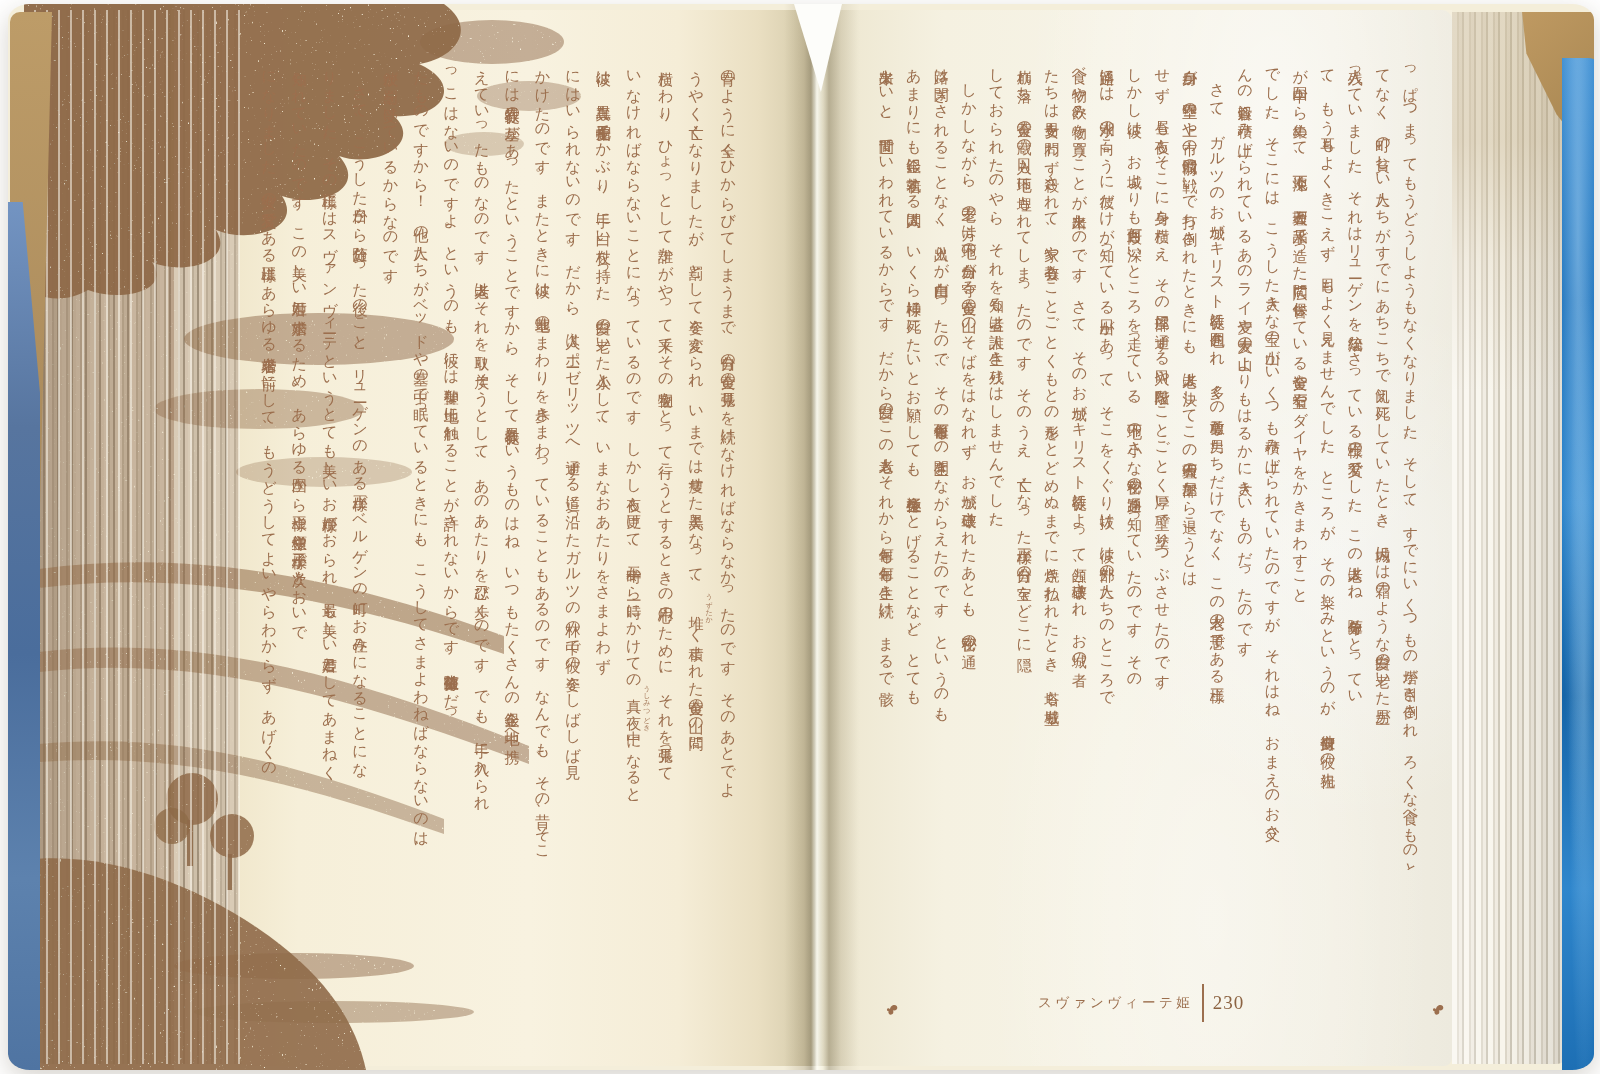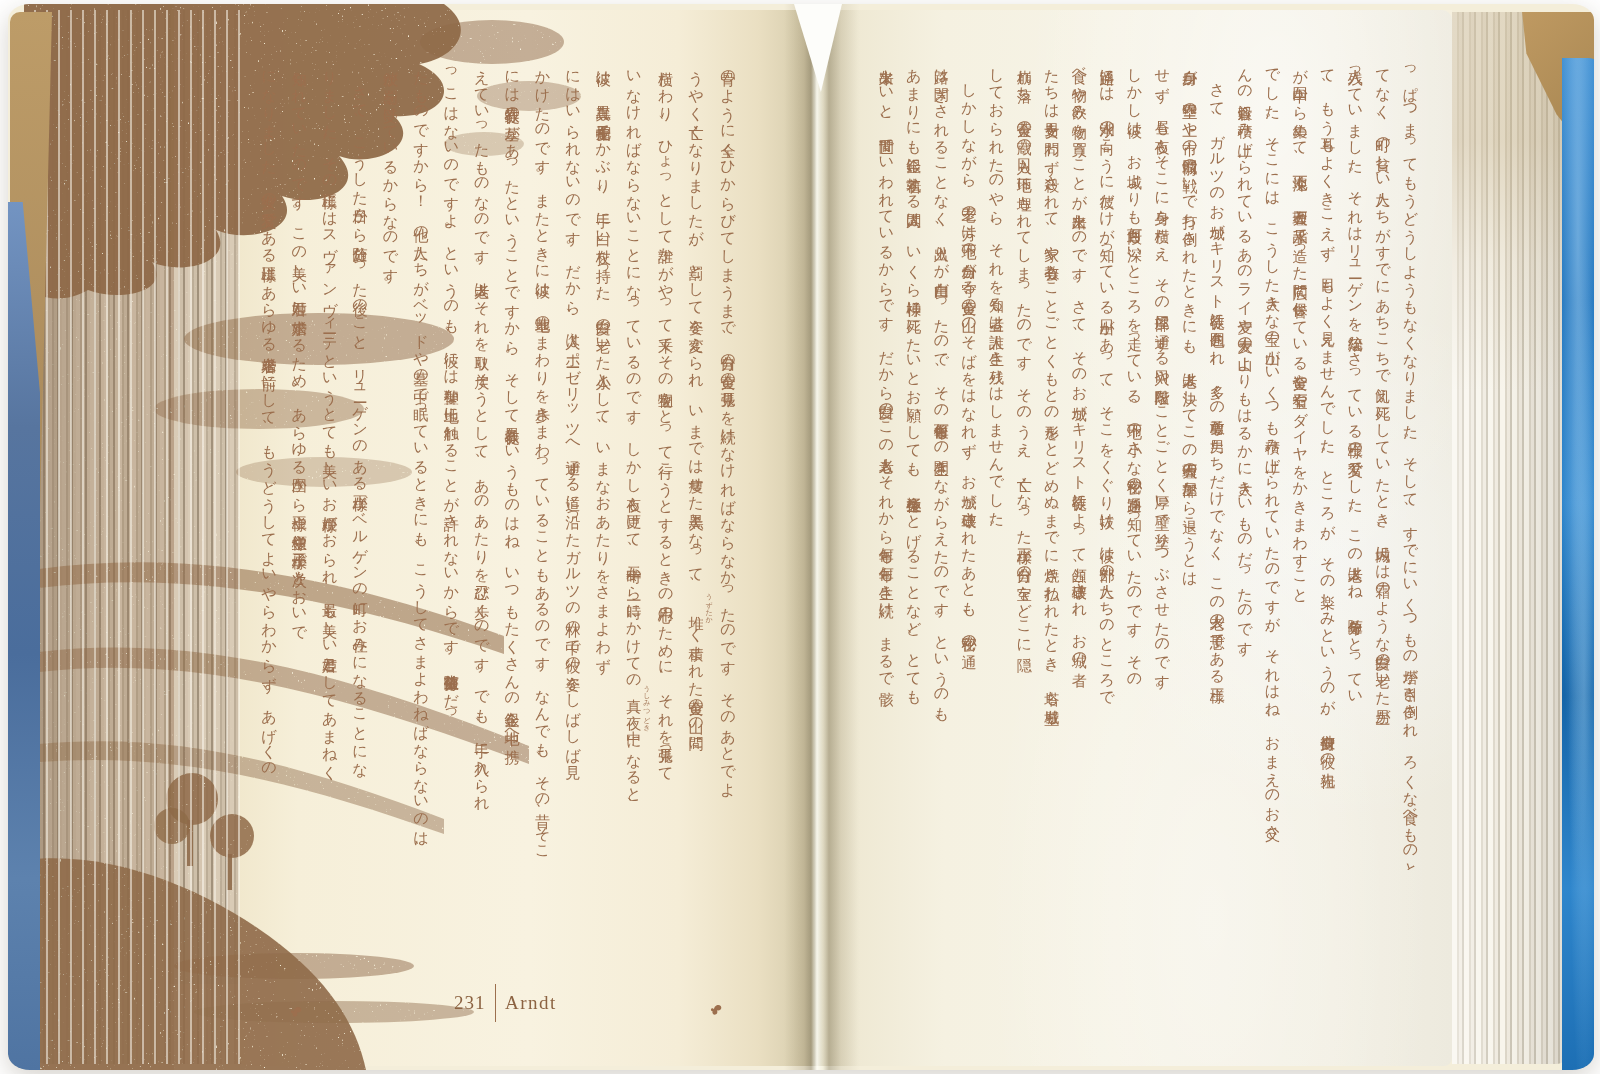"231" div.footer { html: <div> <svg> <path></path> </svg> <div> <span>231</span> <span></span> <span>Arndt</span> </div> <svg> <path></path> </svg> </div> -> none }
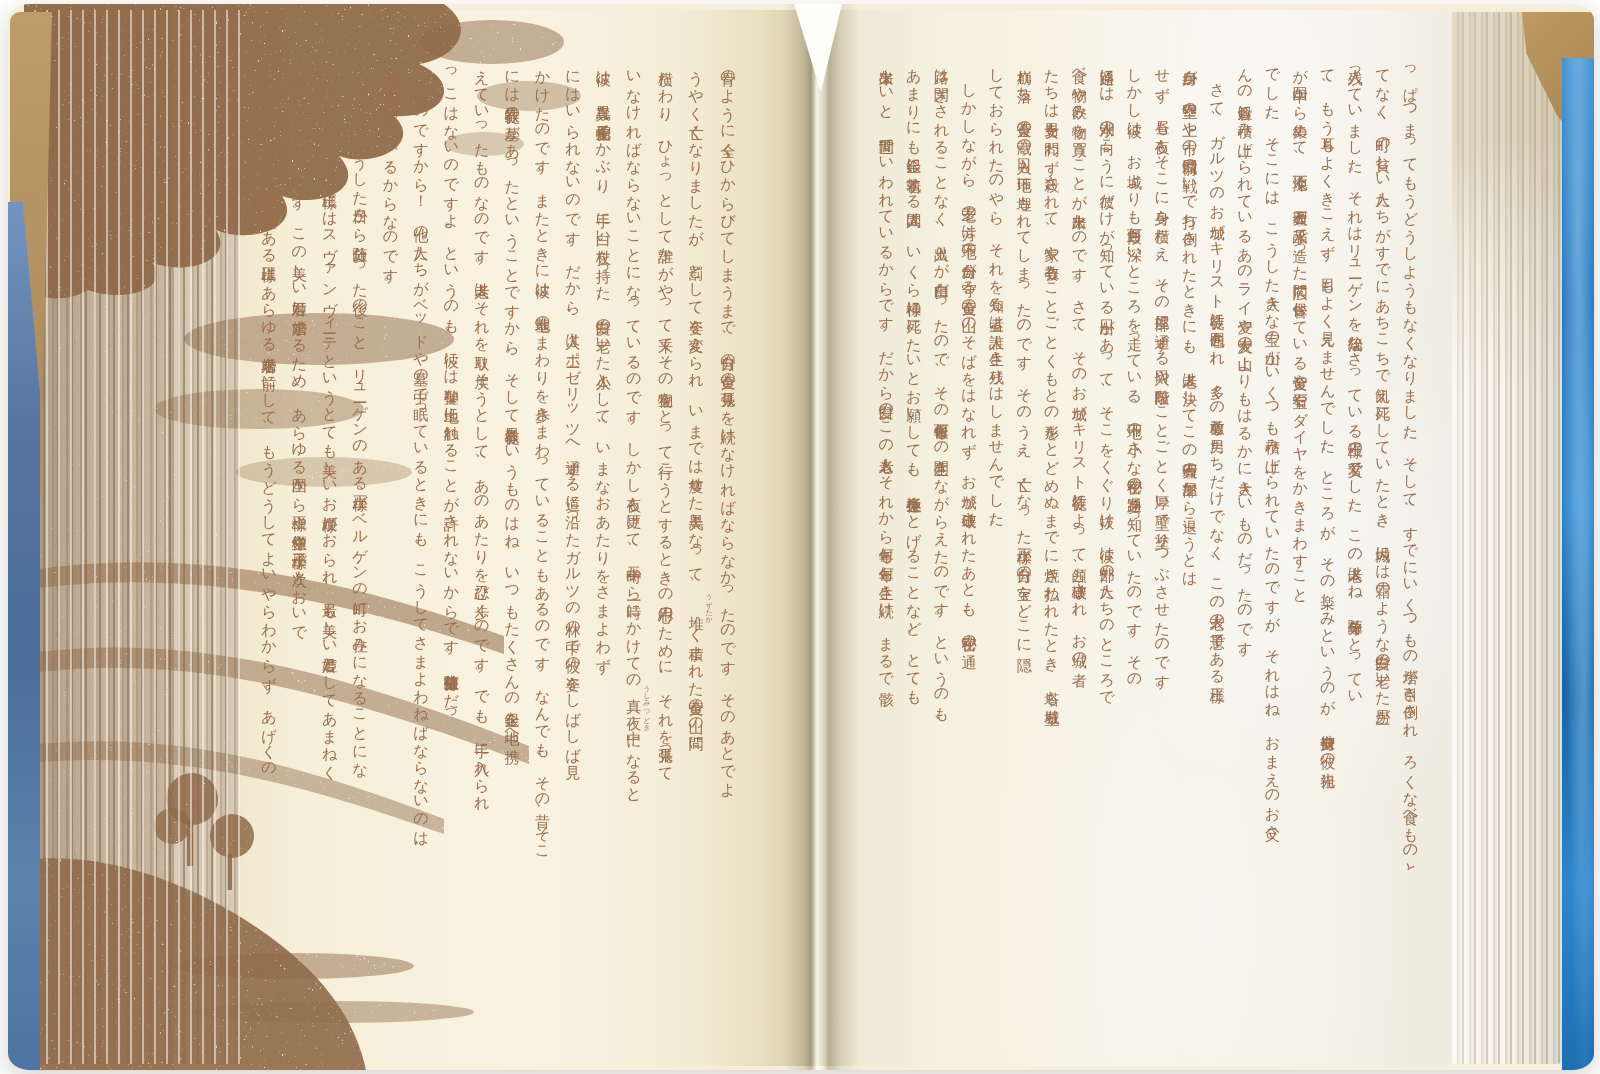"スヴァンヴィーテ姫" div.footer { html: none -> <div> <svg> <path></path> </svg> <div> <span>スヴァンヴィーテ姫</span> <span></span> <span>230</span> </div> <svg> <path></path> </svg> </div> }
